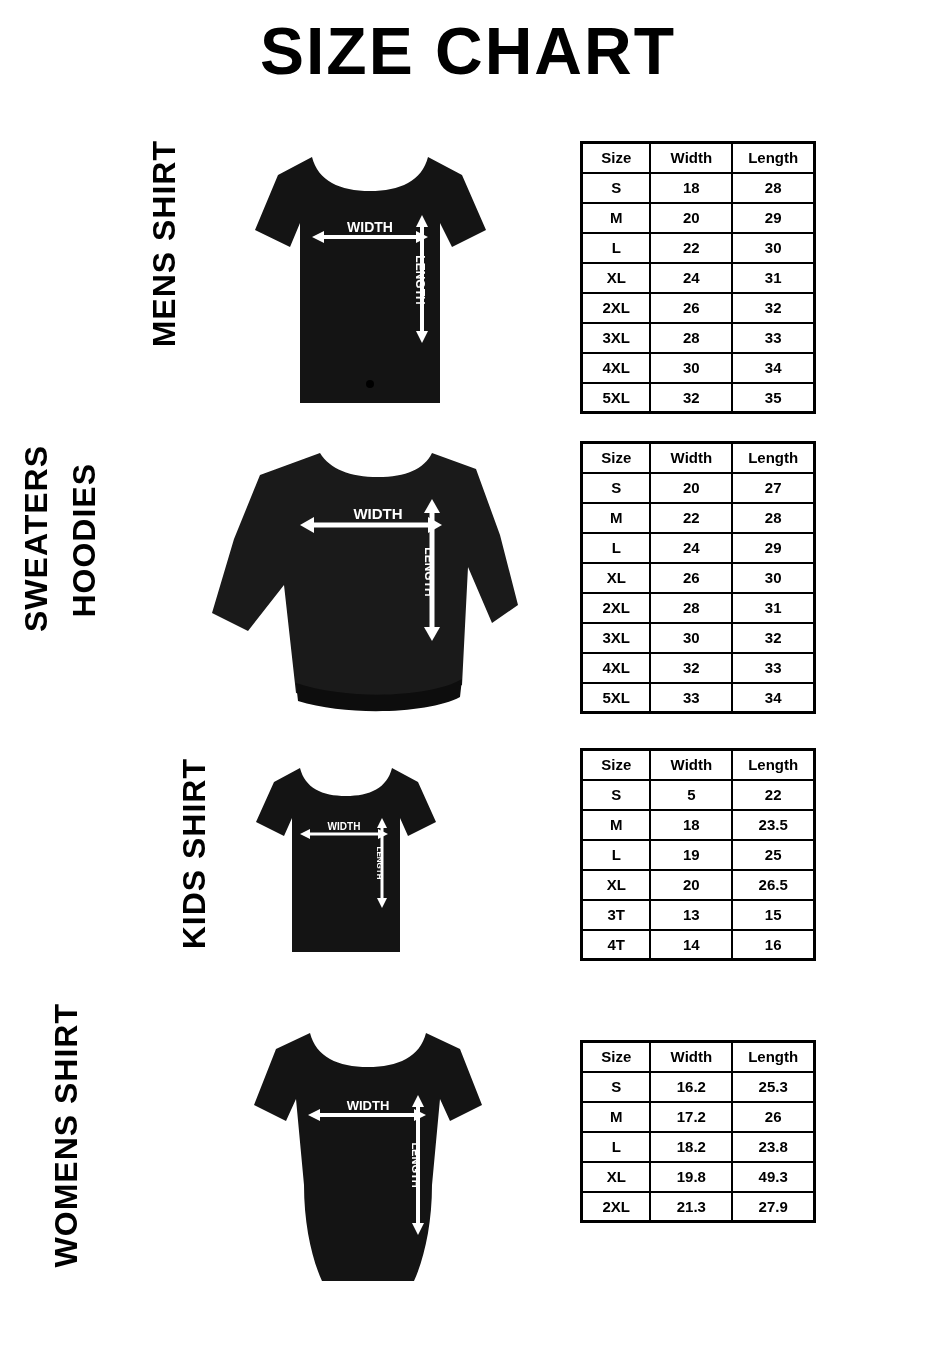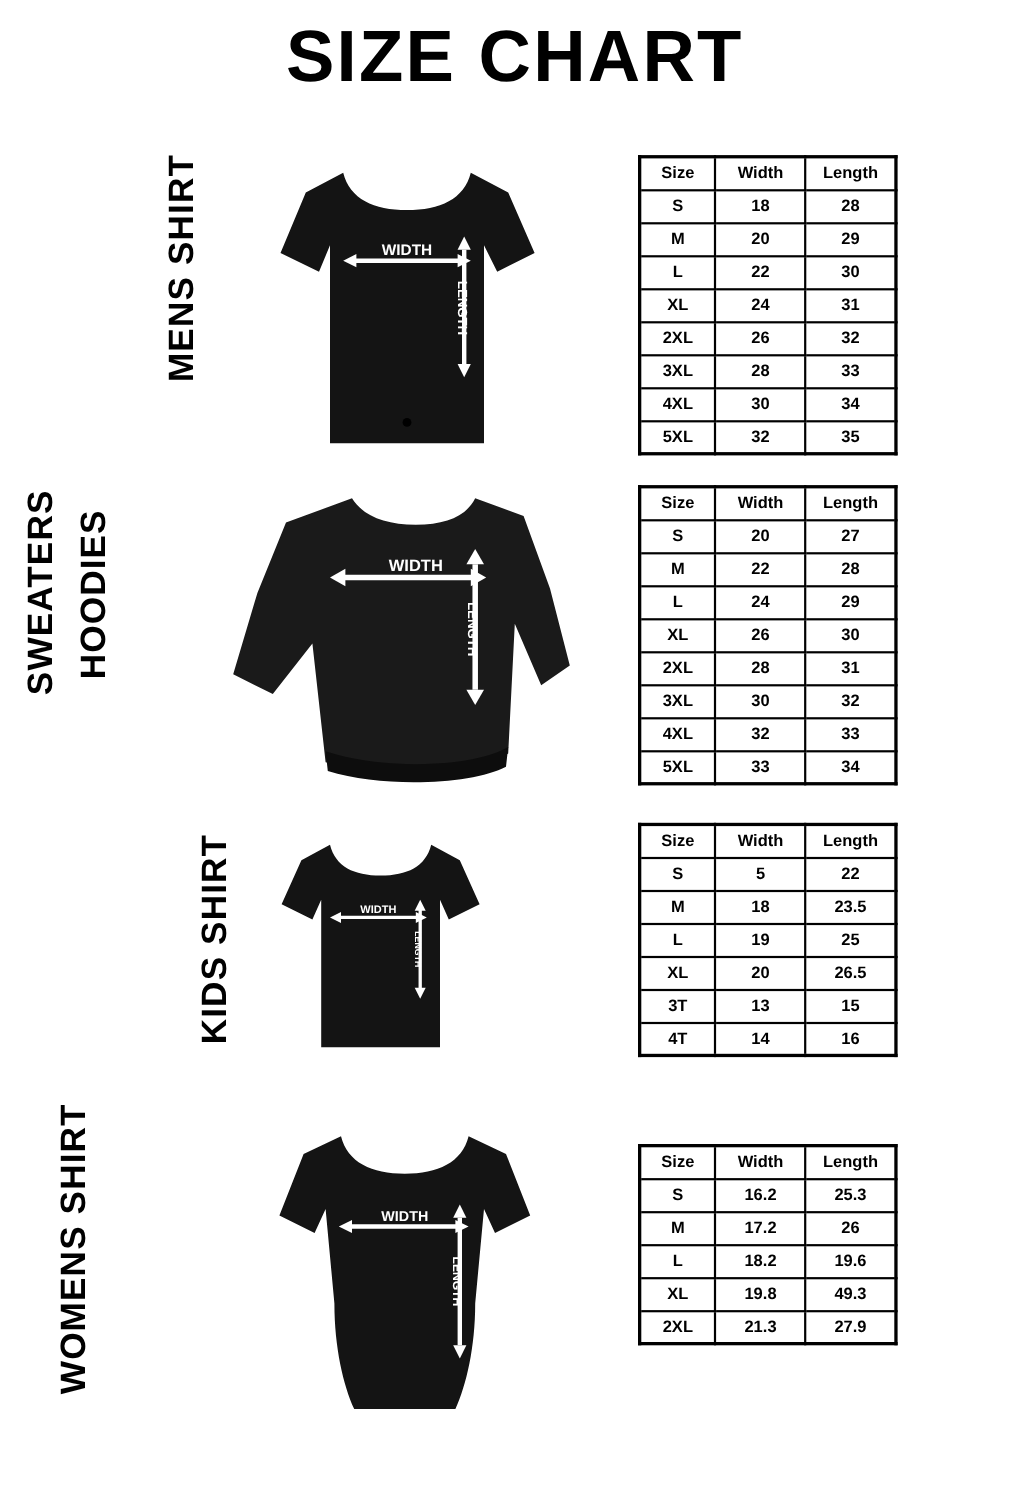"19.6" td.val { text: 19.6 -> 23.8 }
